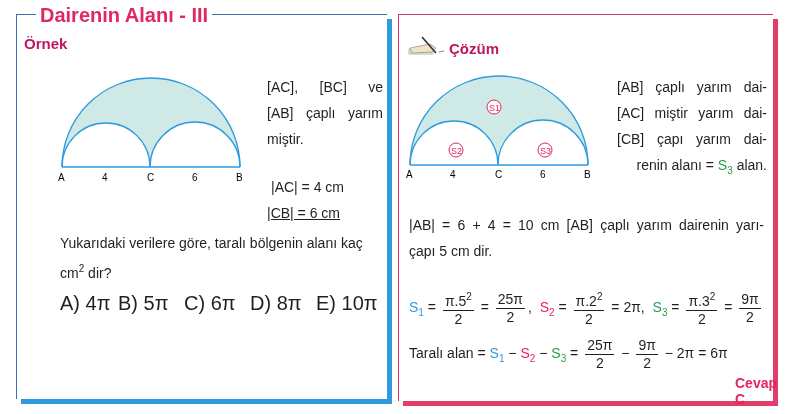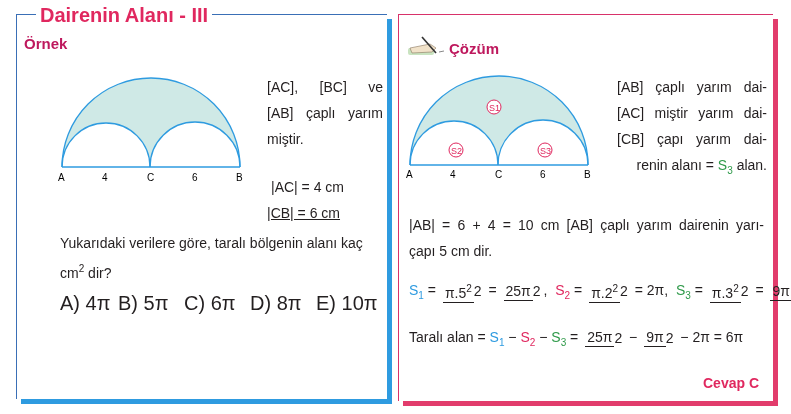"π.52" .frac { flex-direction: row -> column; margin: 0 3px -> 8px 3px }
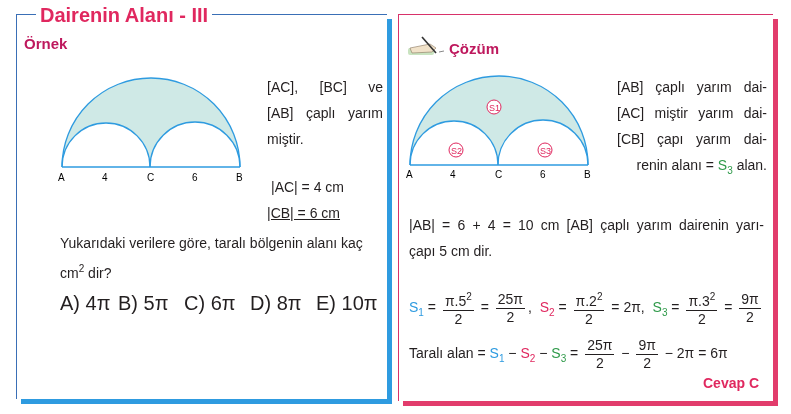"Cevap C" .cevap { margin-left: none -> 32px }
